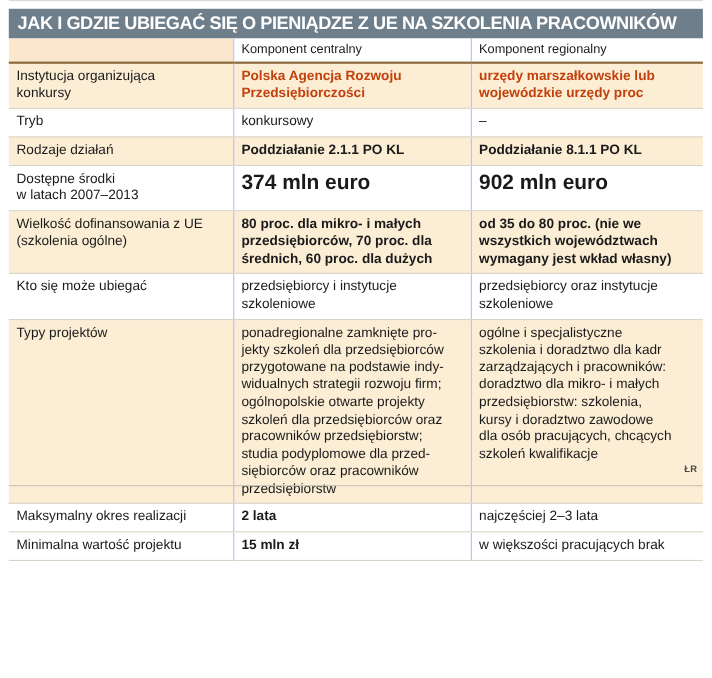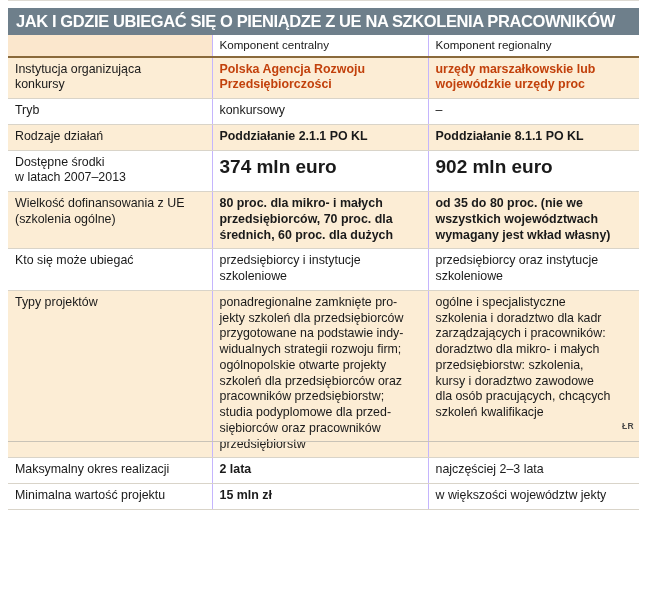"w większości województw jekty" div.v-normal { text: województw jekty -> pracujących brak }
